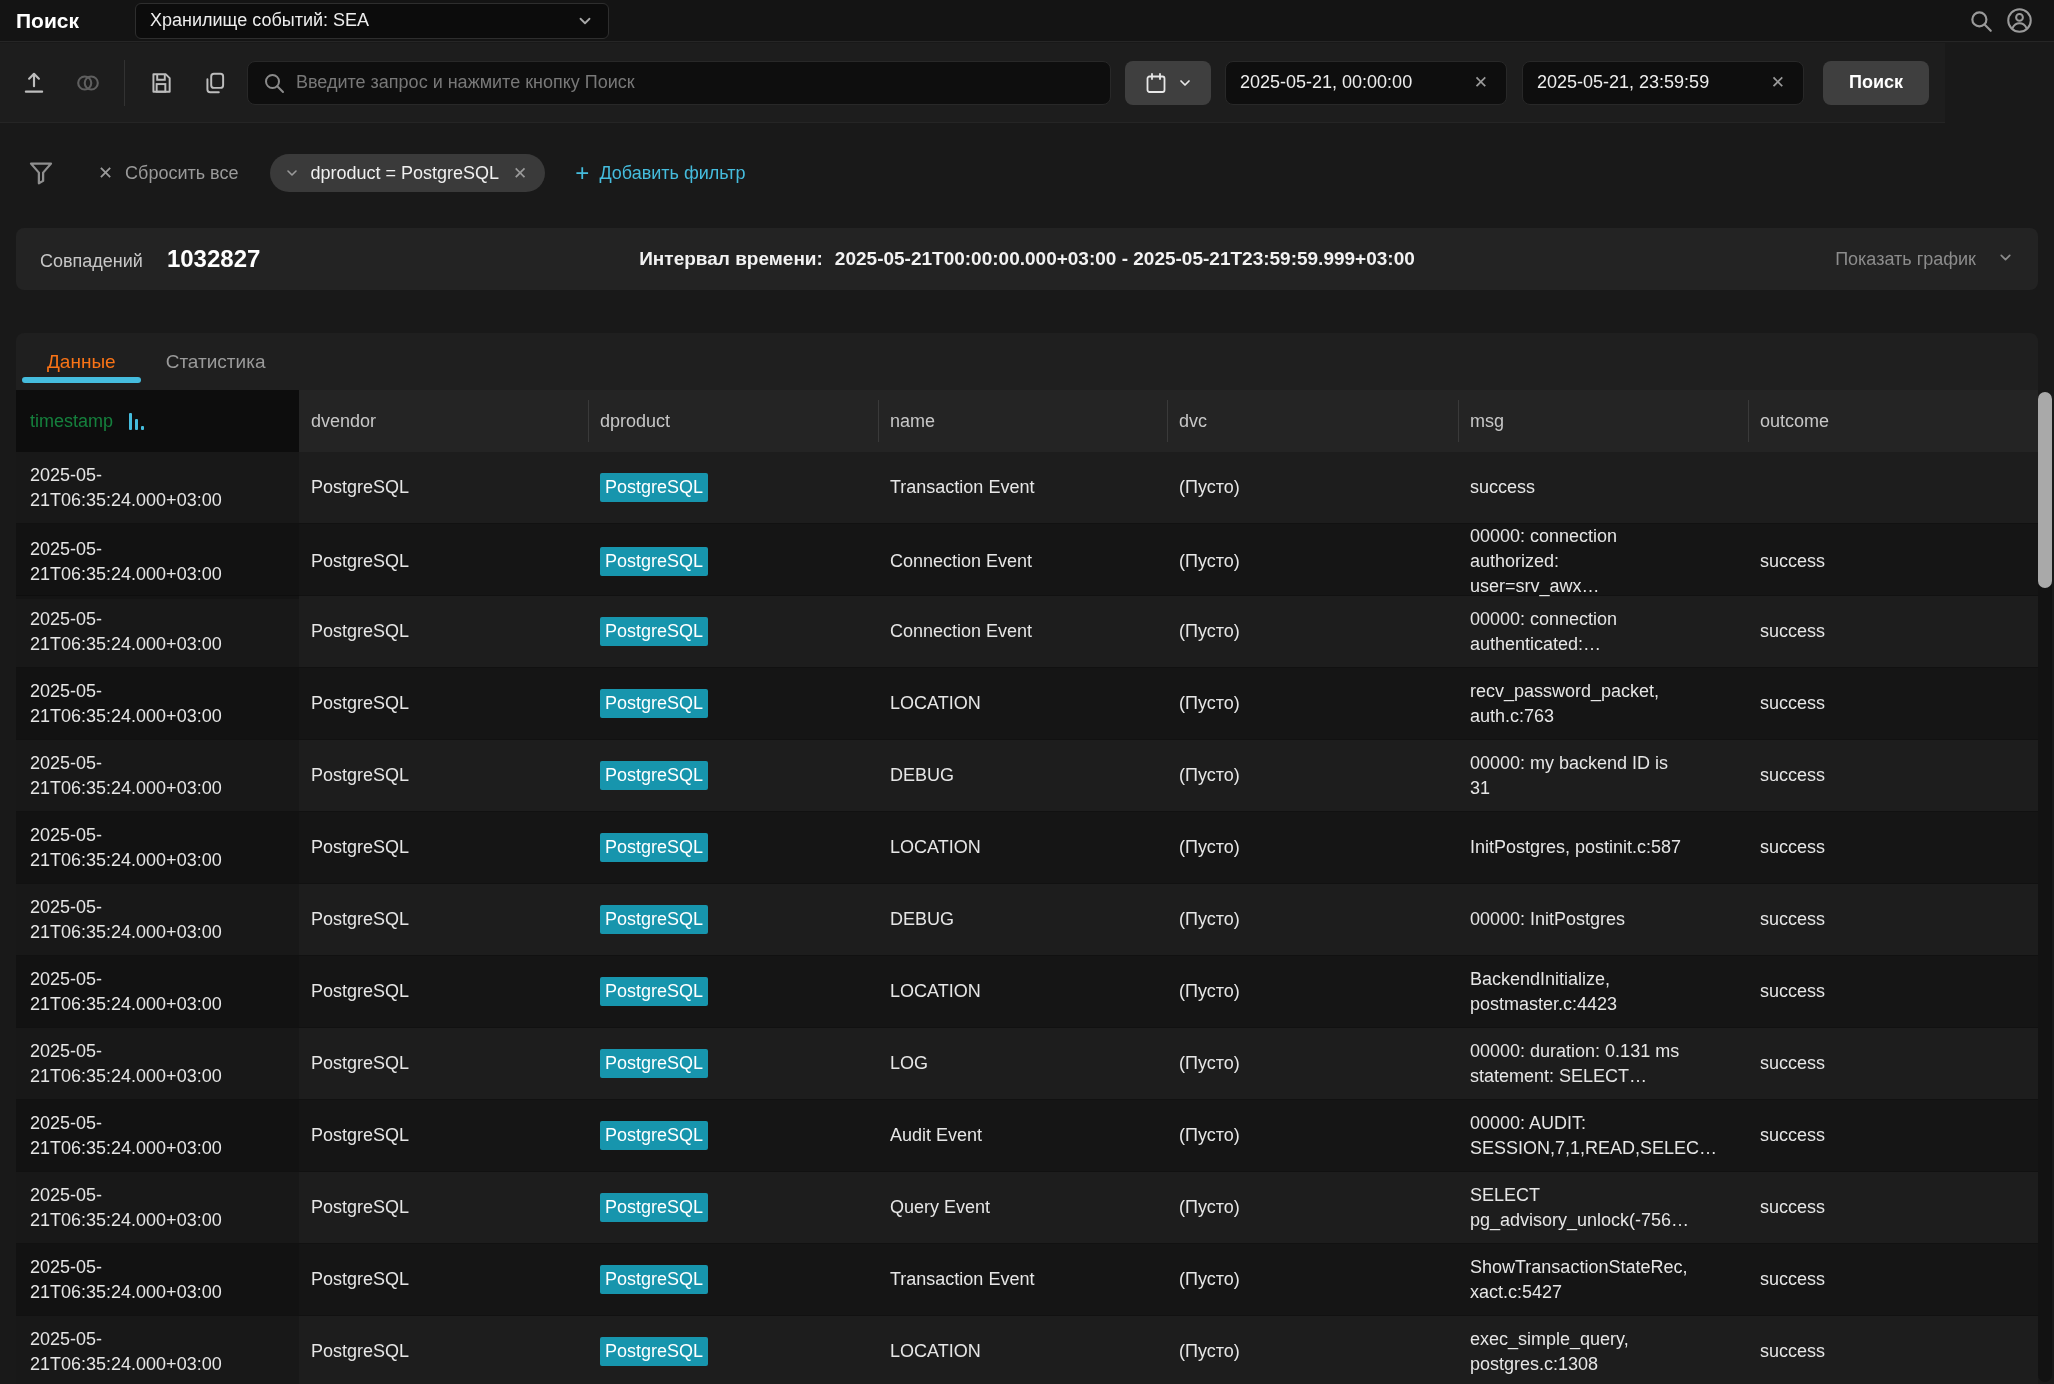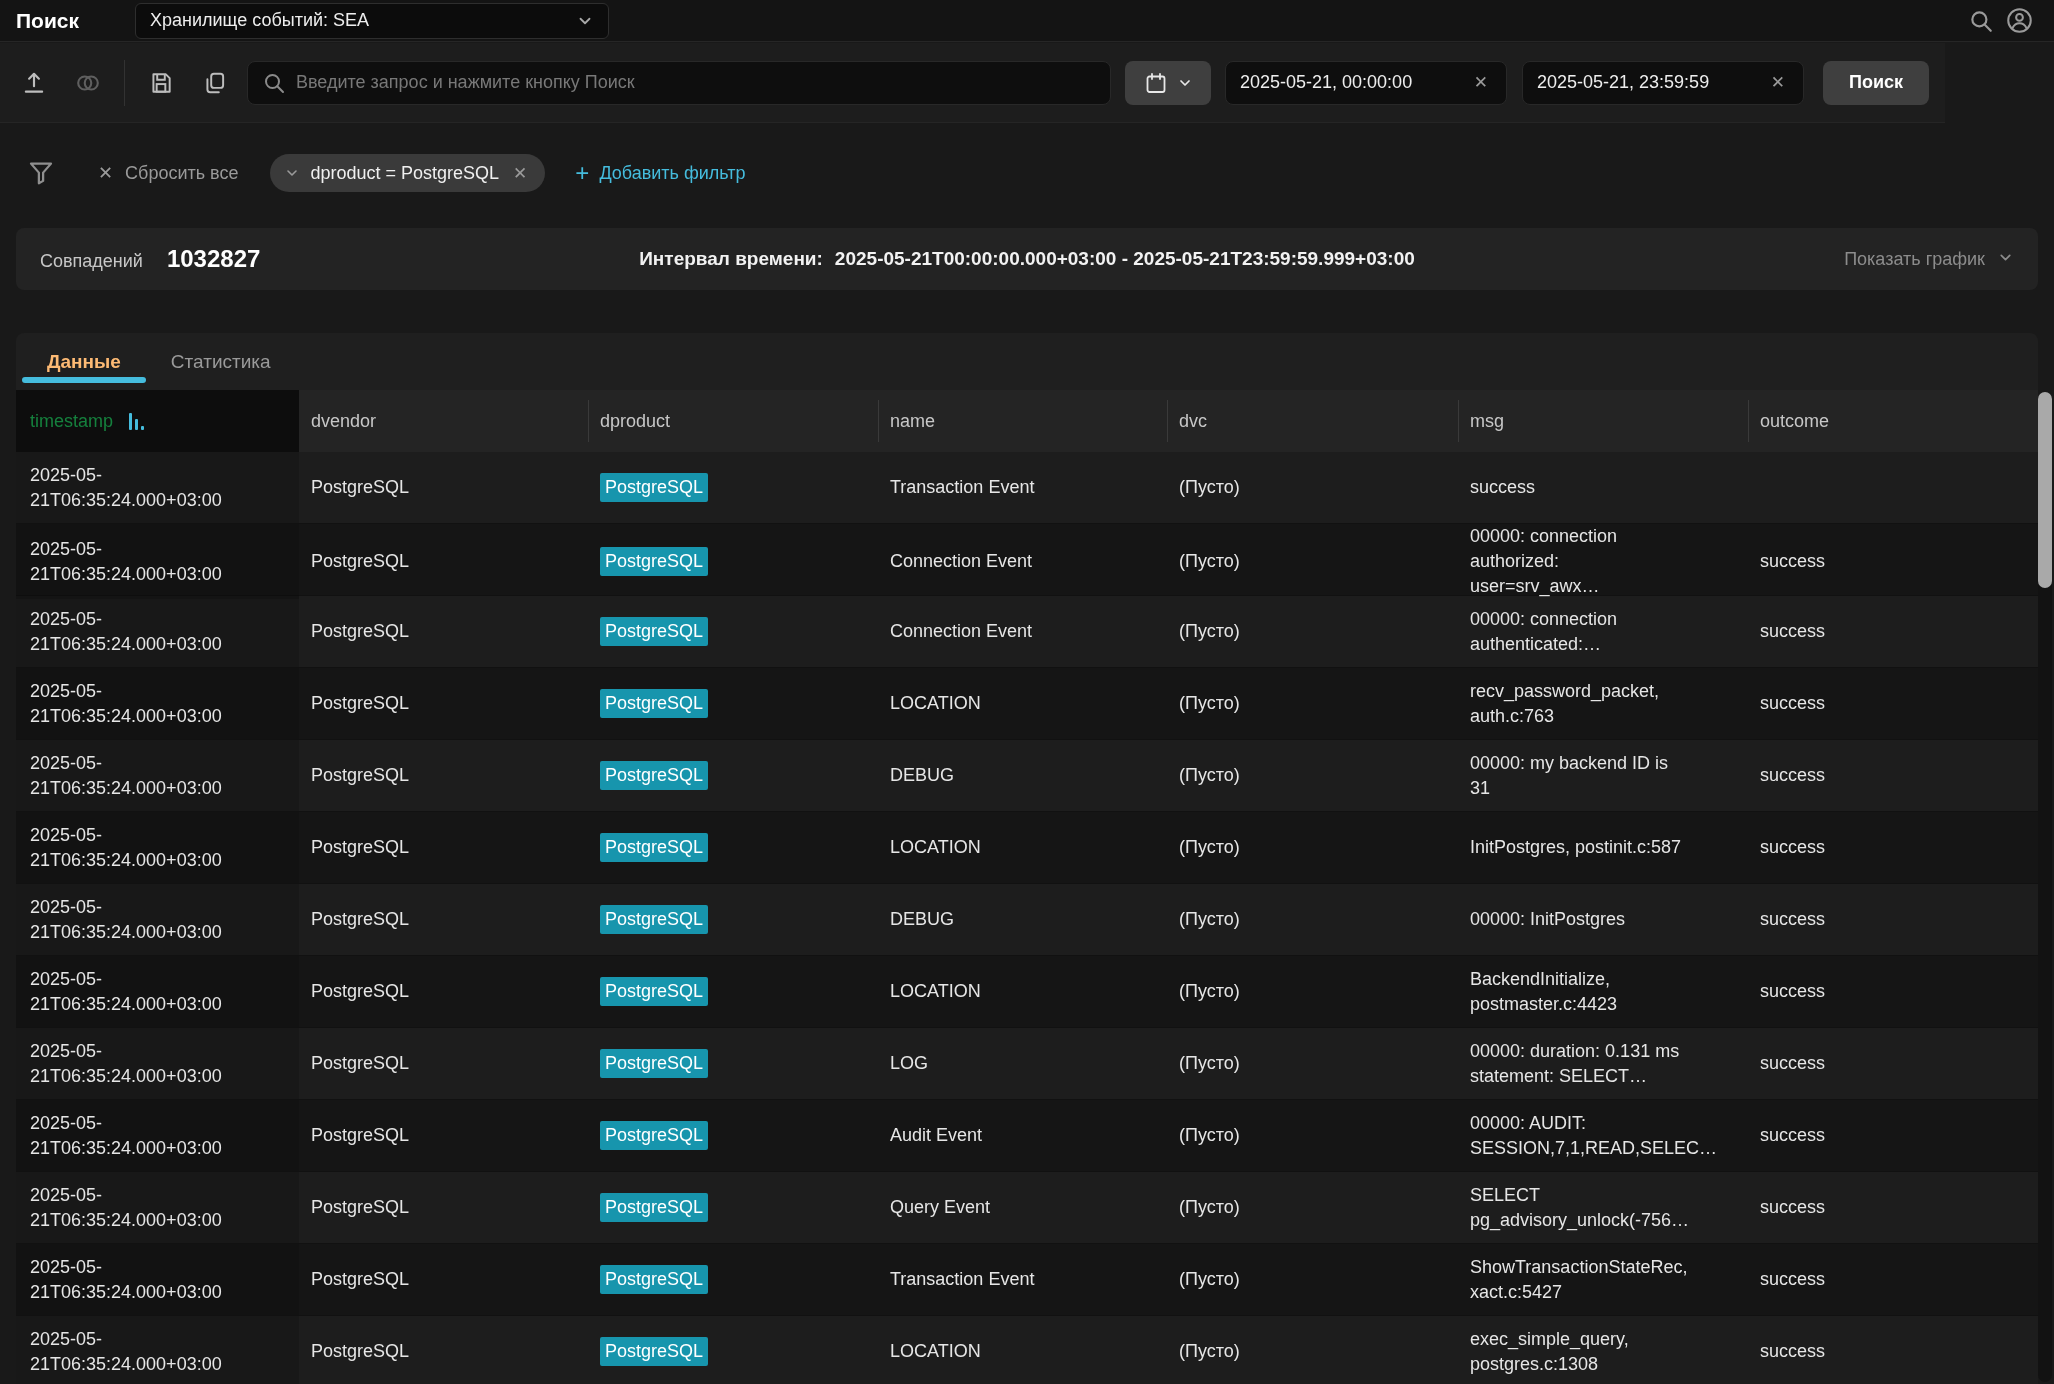"Показать график" .show-chart { gap: 12px -> 21px }
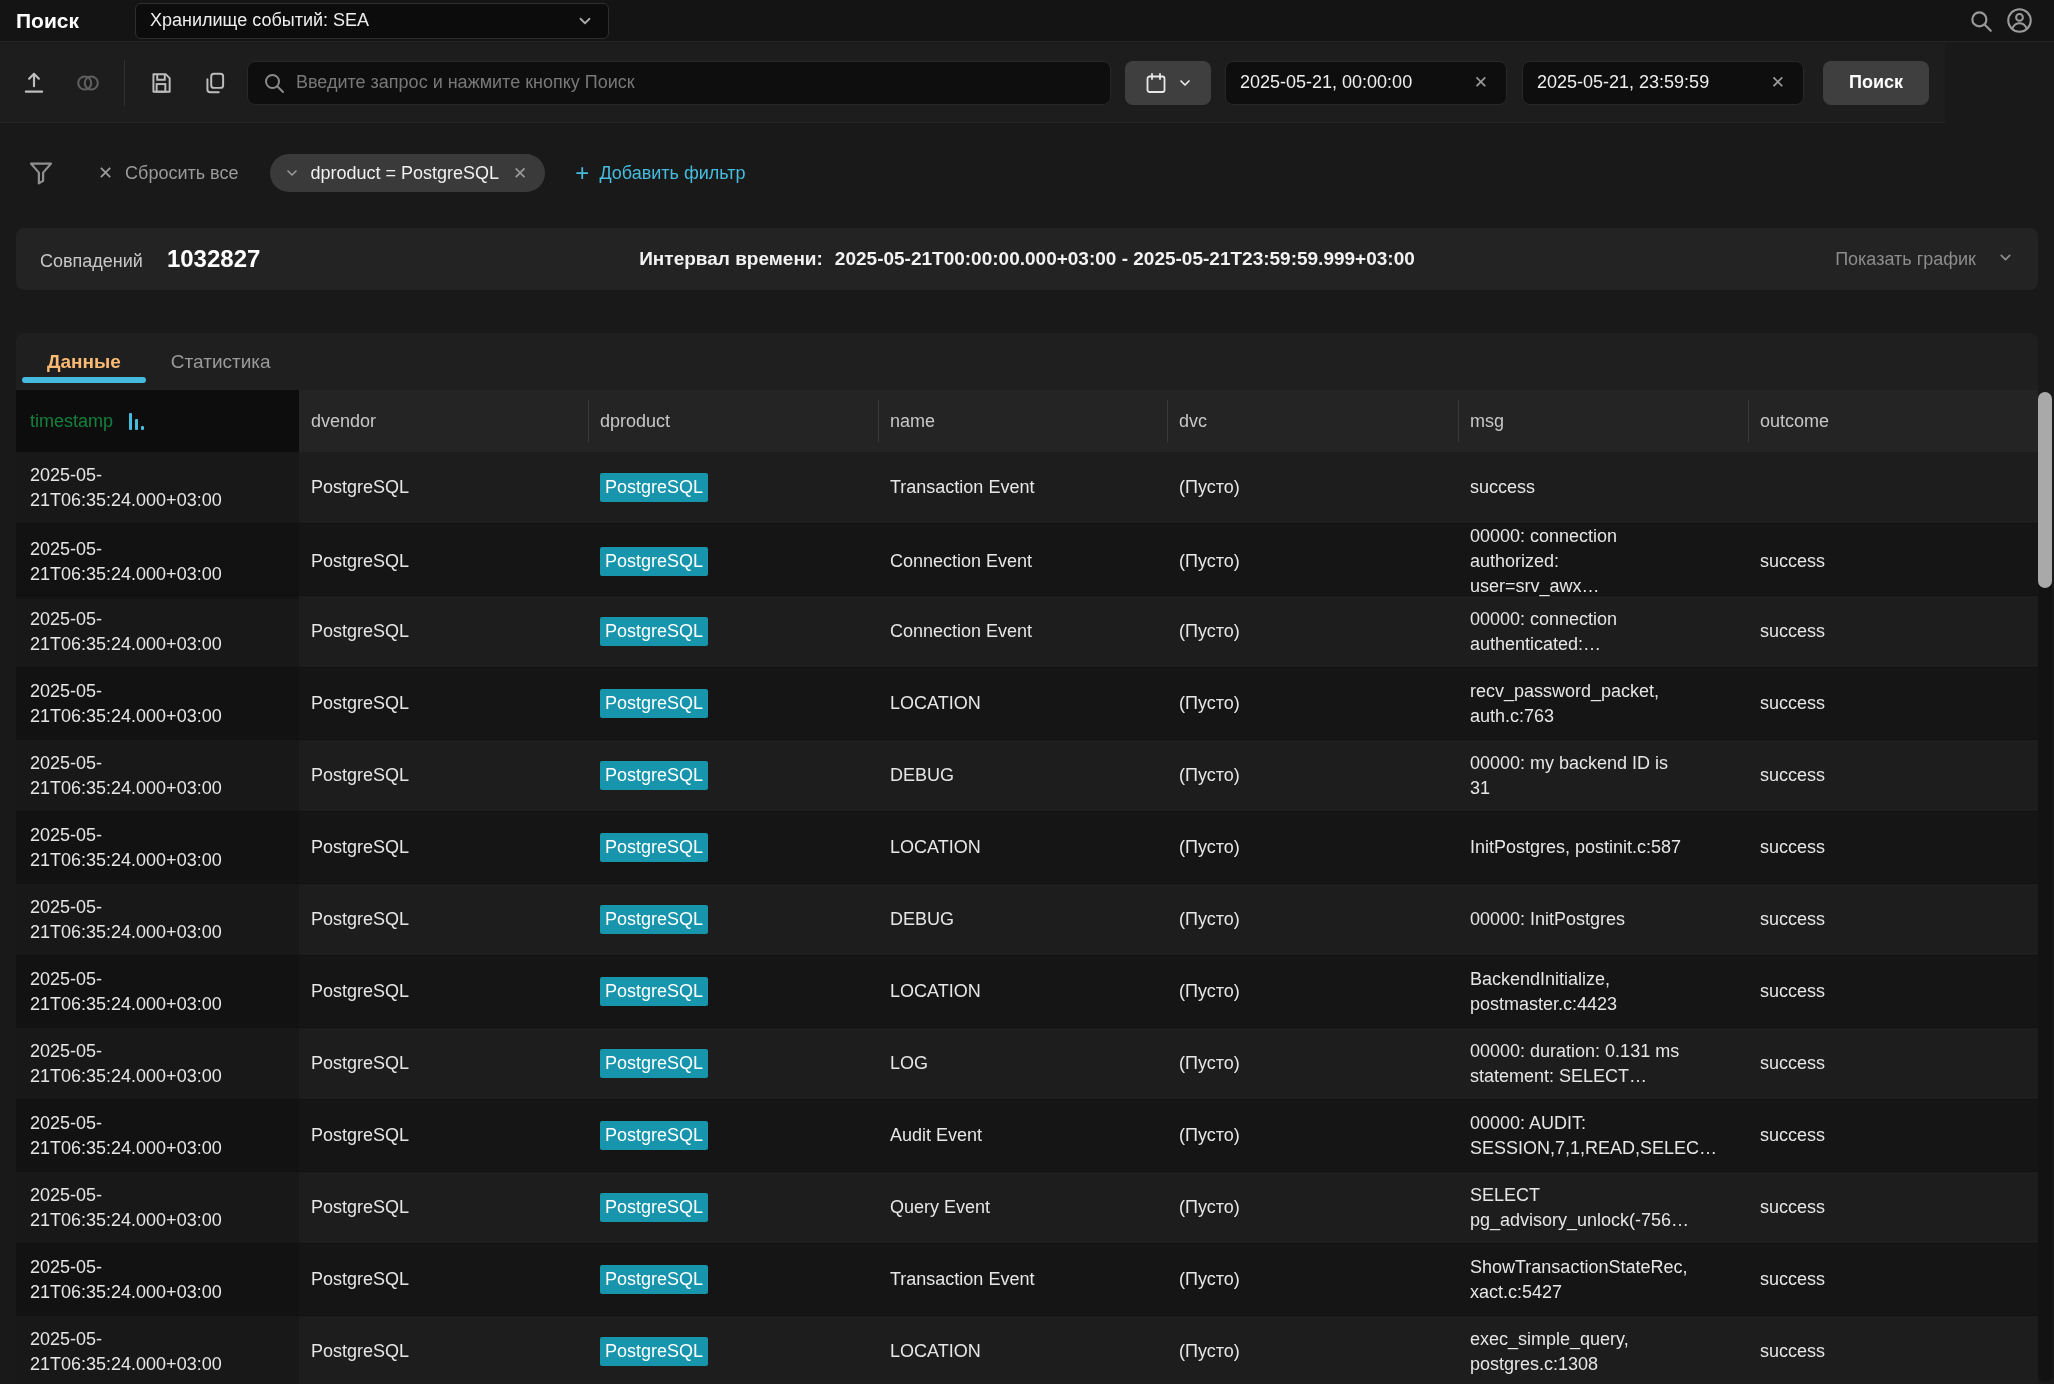"Данные" .tab.active { color: #fdba74 -> #f97316; font-weight: bold -> normal }
